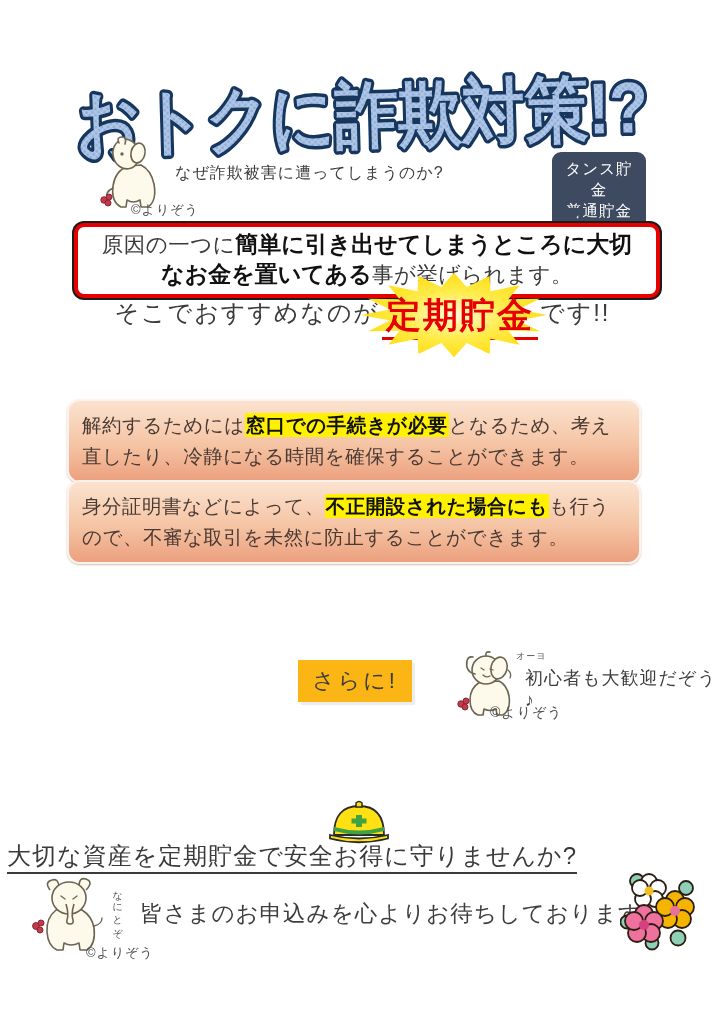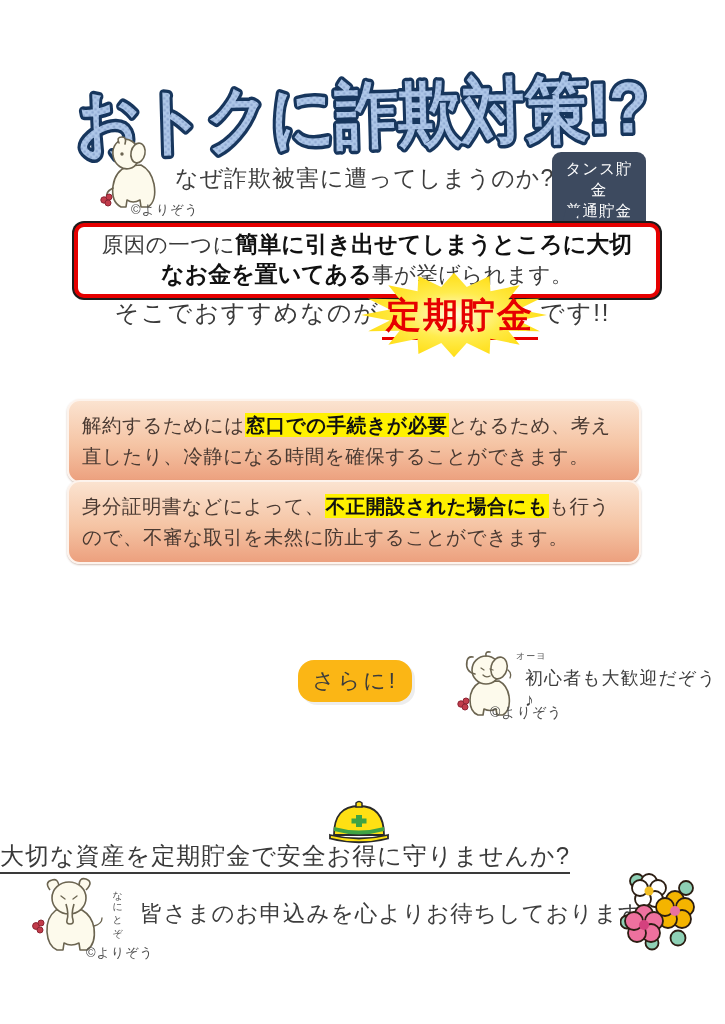"なぜ詐欺被害に遭ってしまうのか?" .intro-question { font-size: 23px -> 16px }
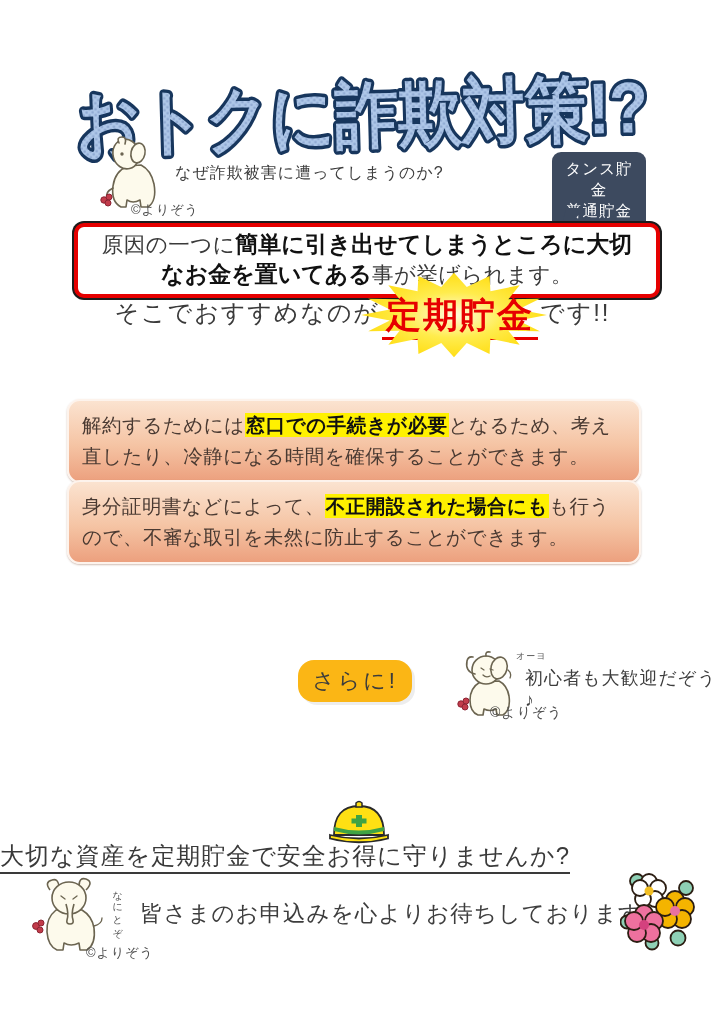"さらに!" .more-label { border-radius: 16px -> none }
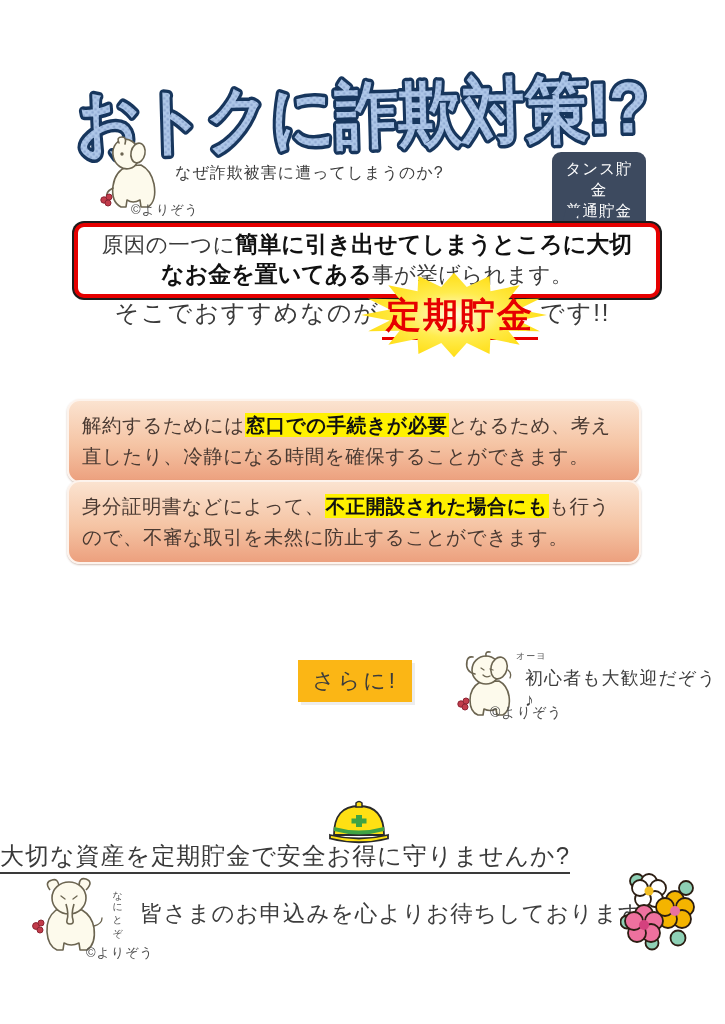"大切な資産を定期貯金で安全お得に守りませんか?" .safety-question { text-align: left -> right }
